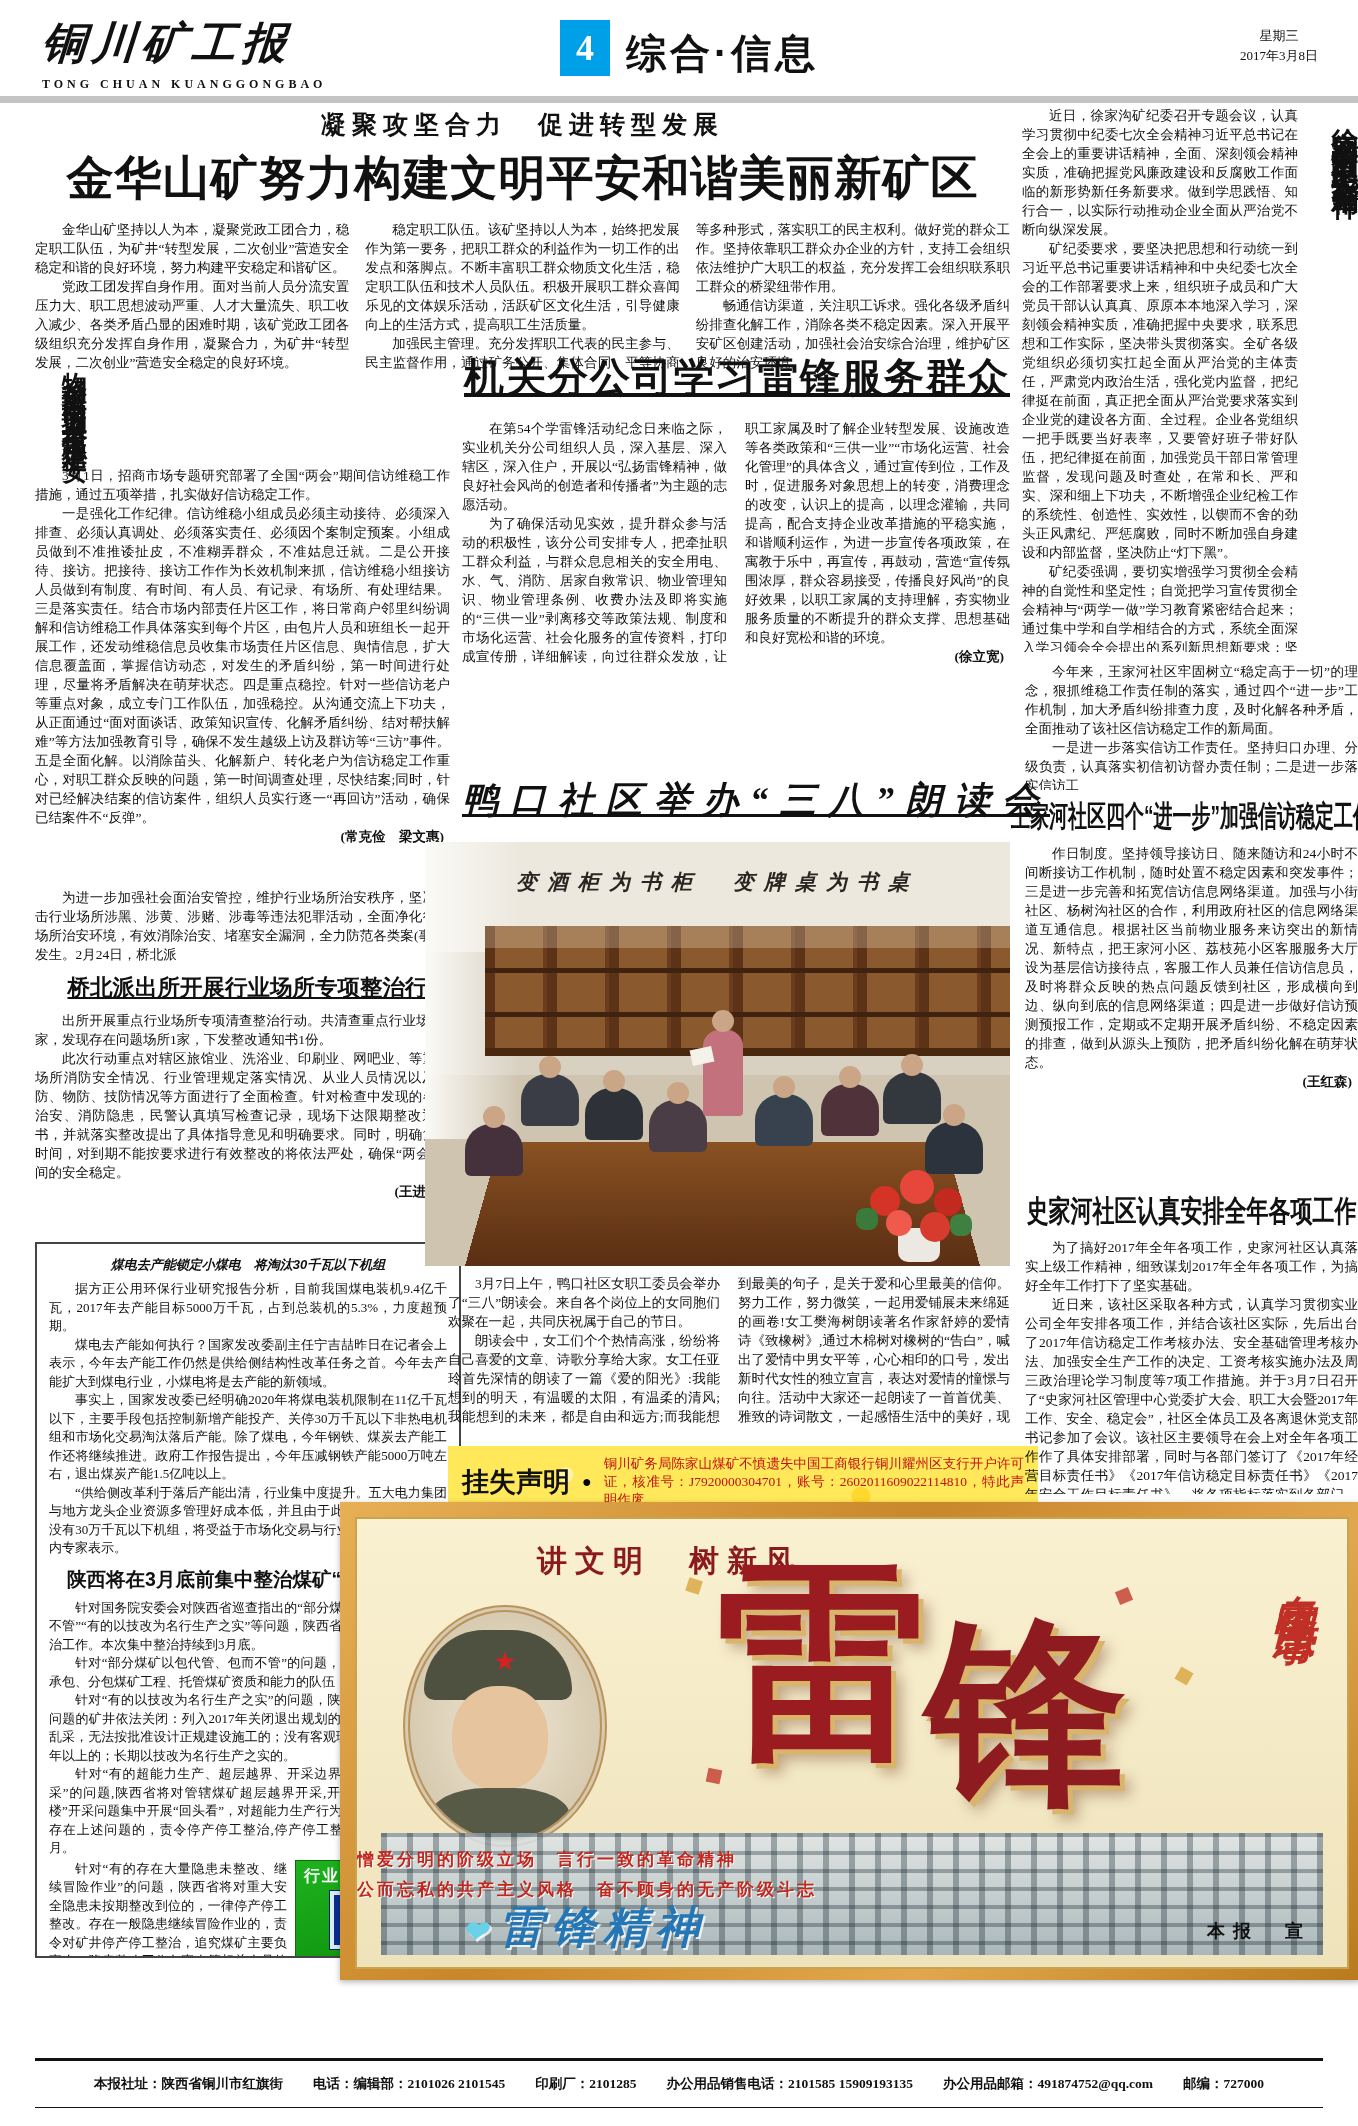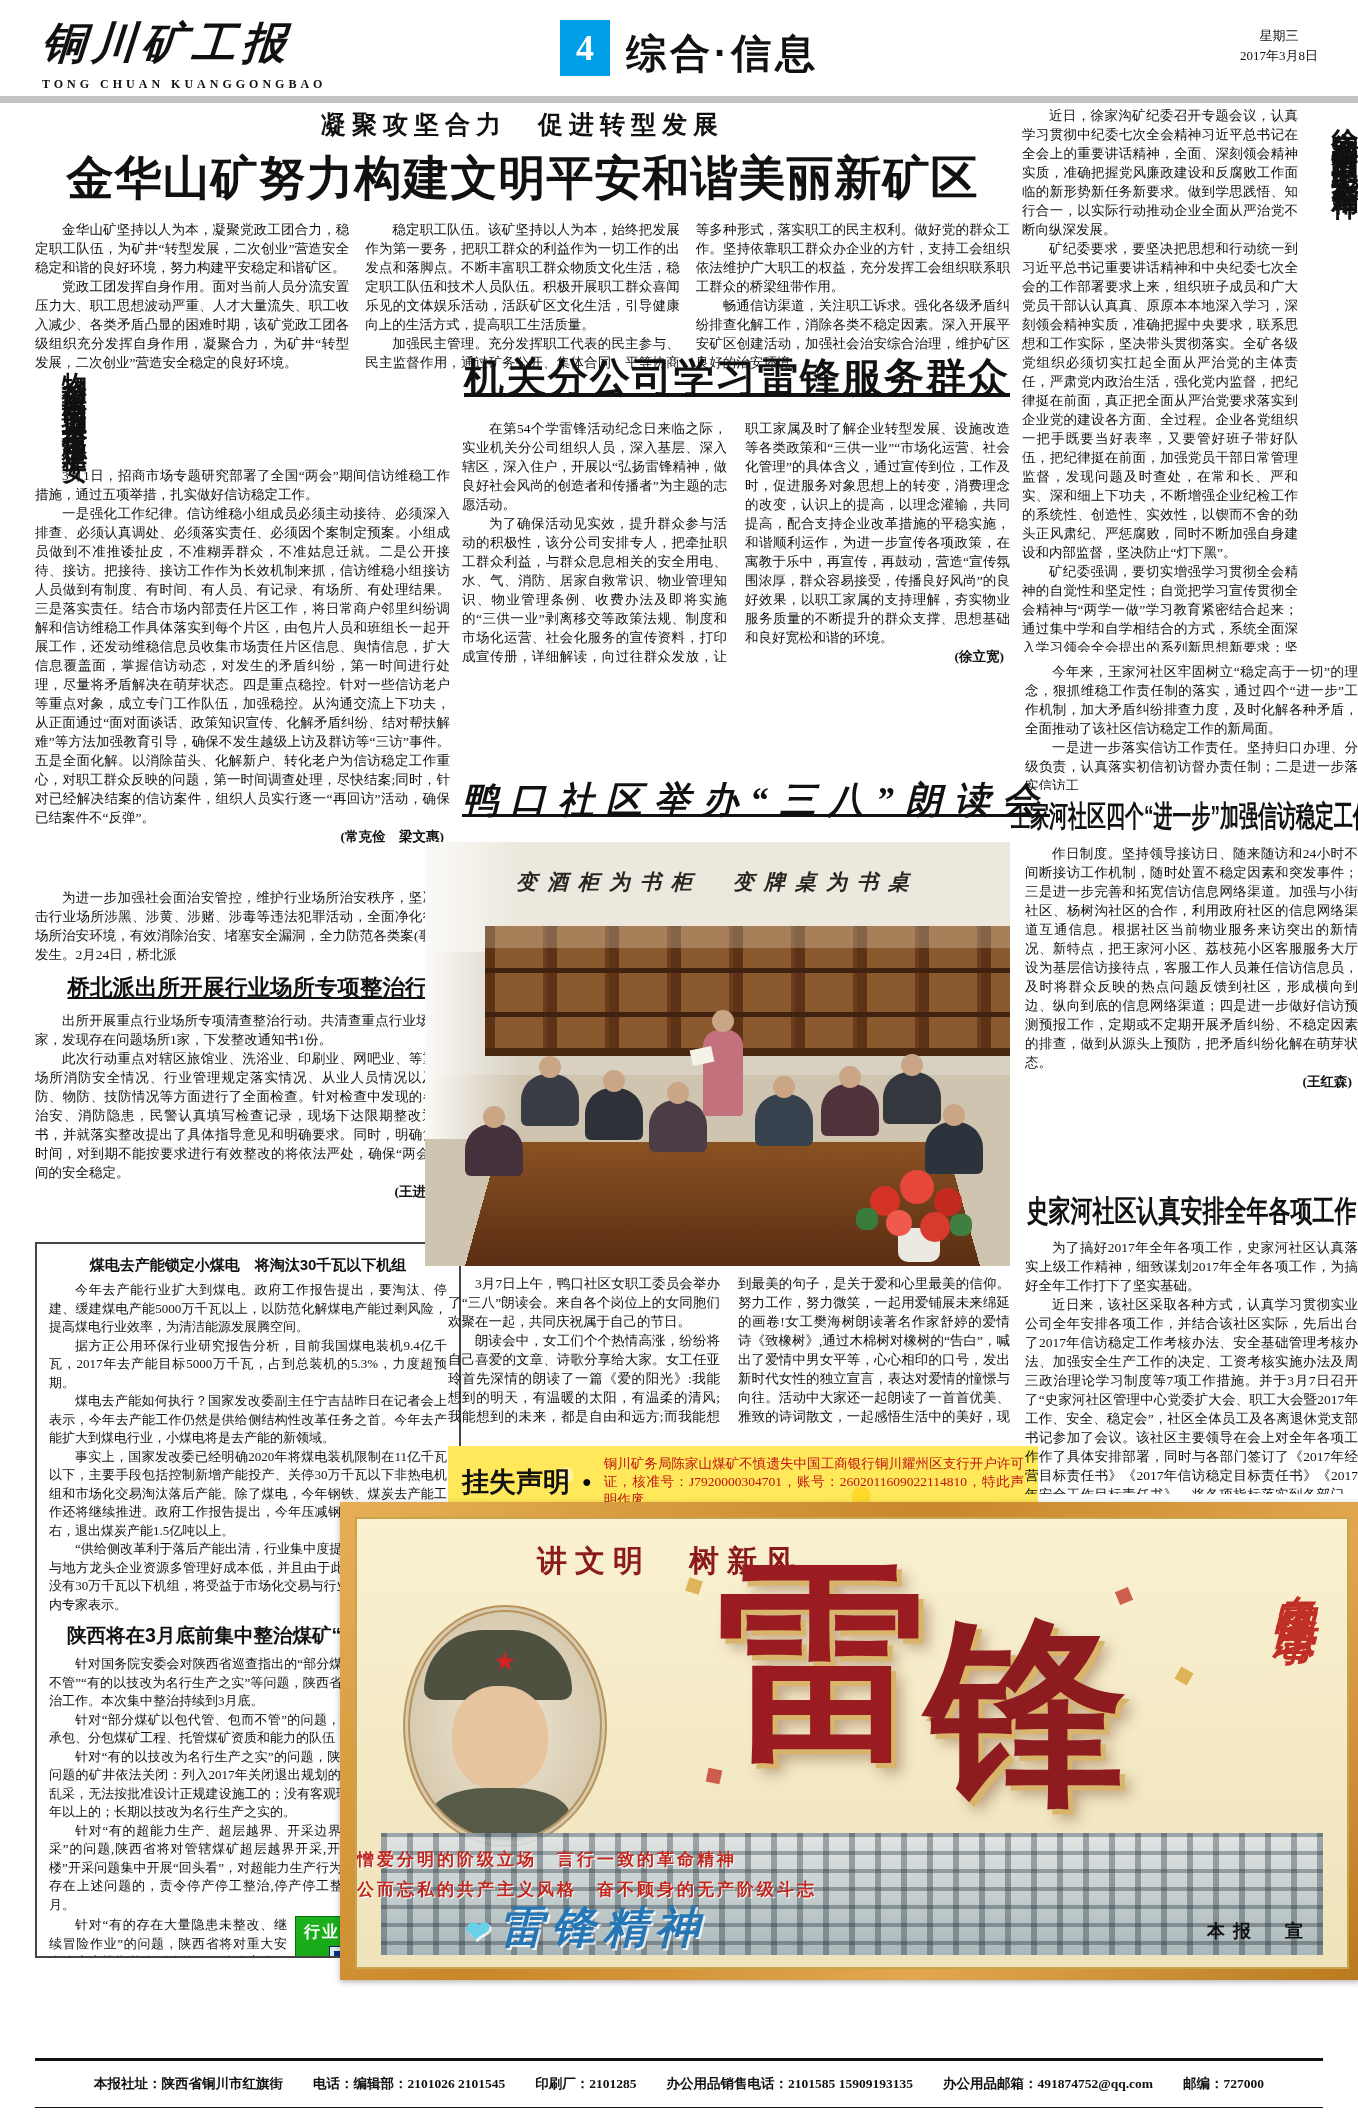"煤电去产能锁定小煤电 将淘汰30千瓦以下机组" div.h-sans { font-size: 15px -> 13px; font-style: none -> italic }
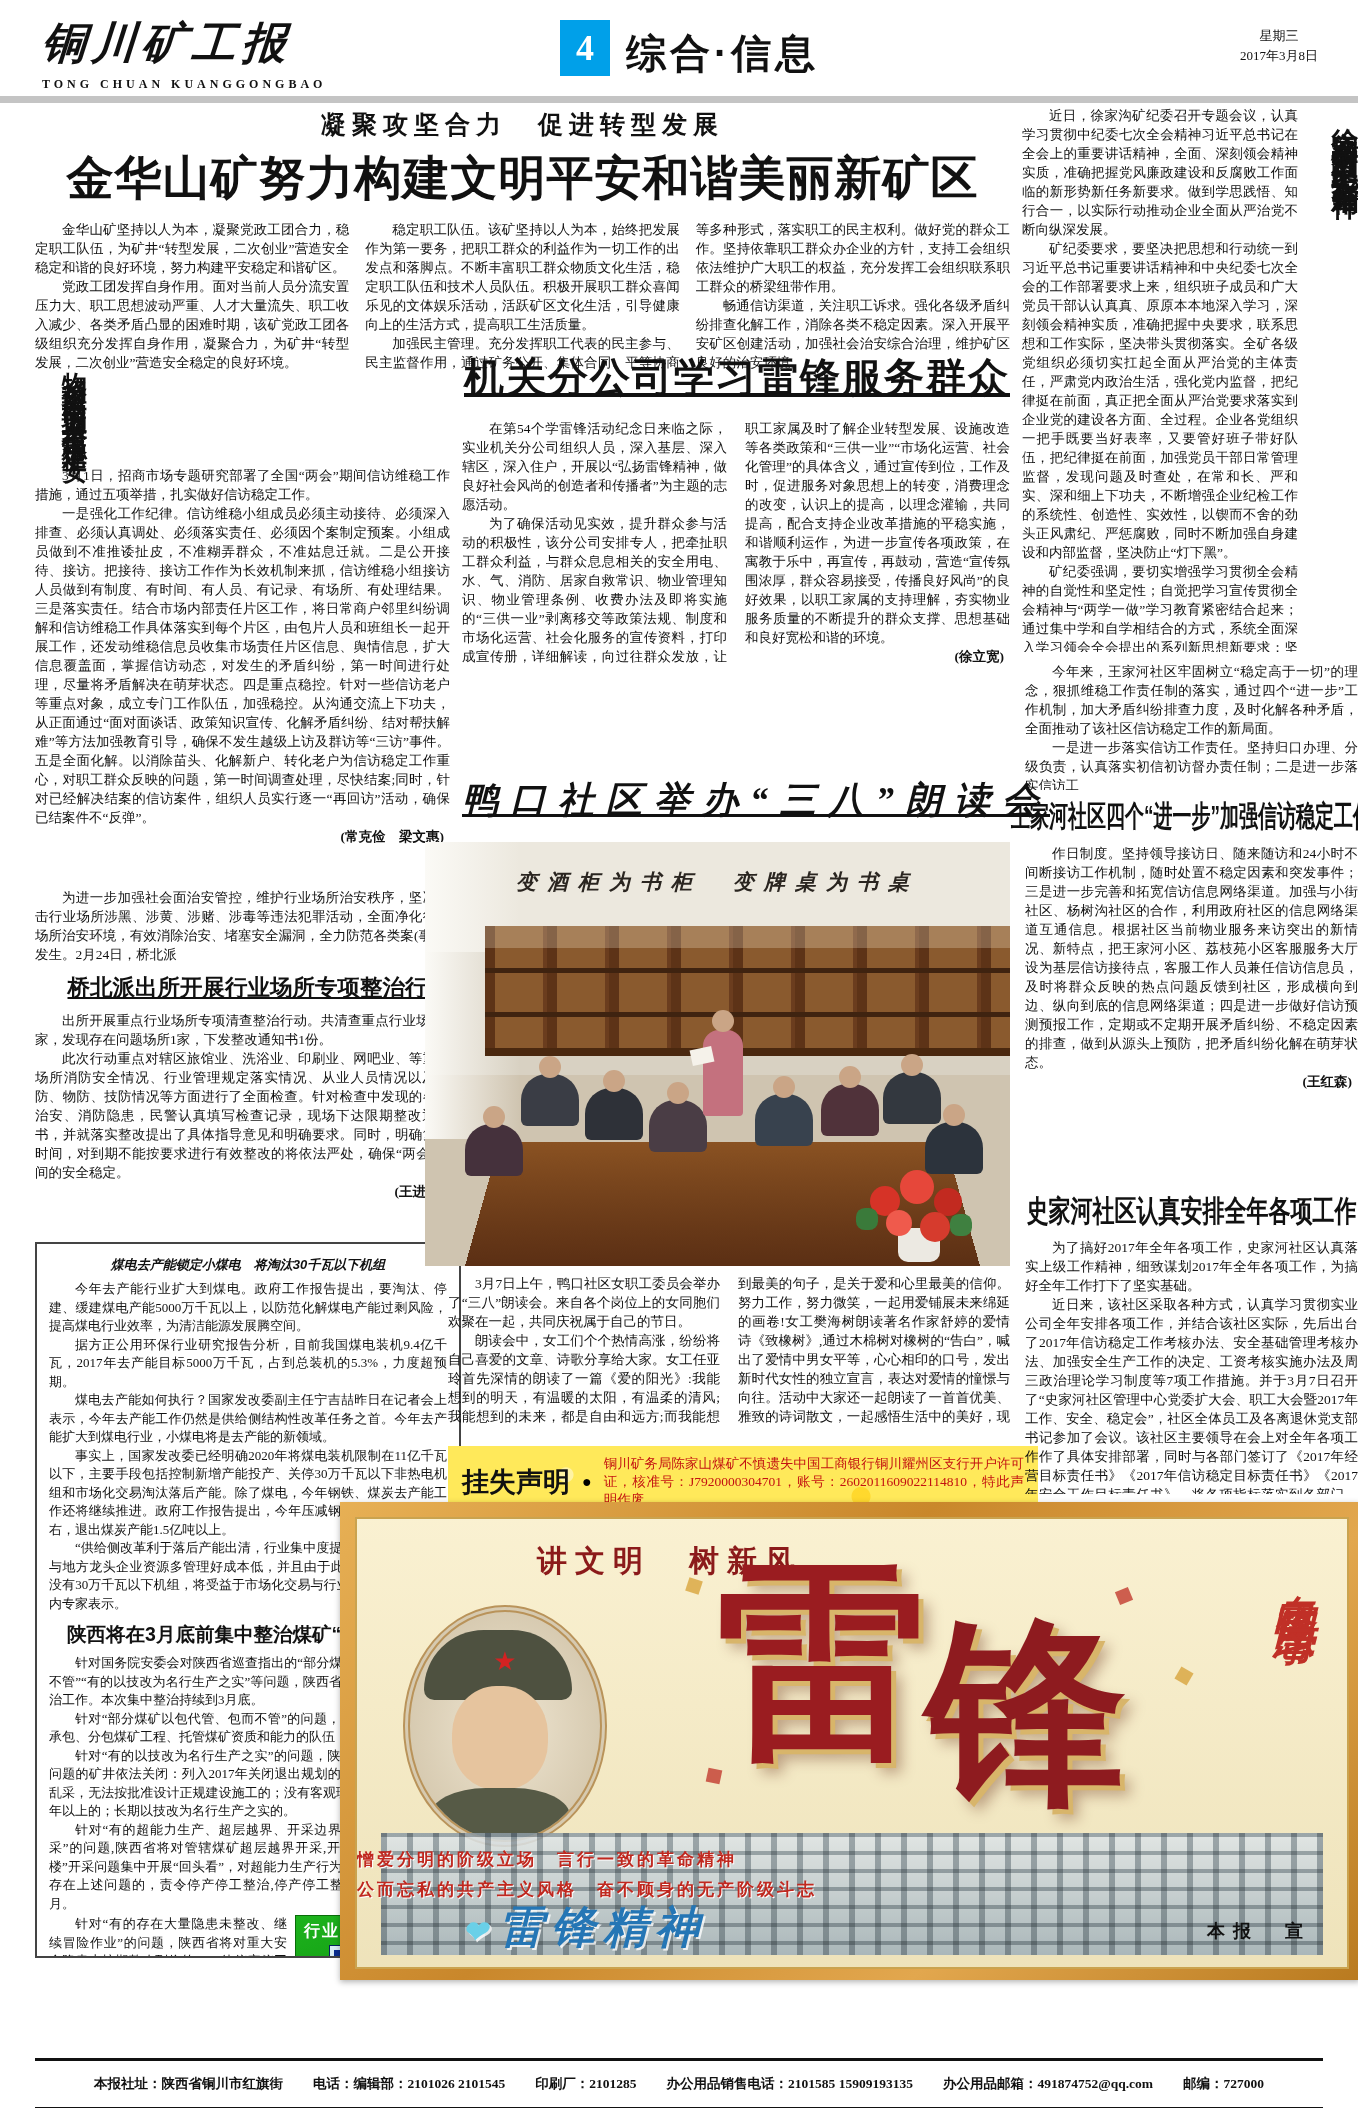"今年去产能行业扩大到煤电。政府工作报告提出，要淘汰、停建、缓建煤电产能5000万" p { html: <p>今年去产能行业扩大到煤电。政府工作报告提出，要淘汰、停建、缓建煤电产能5000万千瓦以上，以防范化解煤电产能过剩风险，提高煤电行业效率，为清洁能源发展腾空间。</p> -> none }
